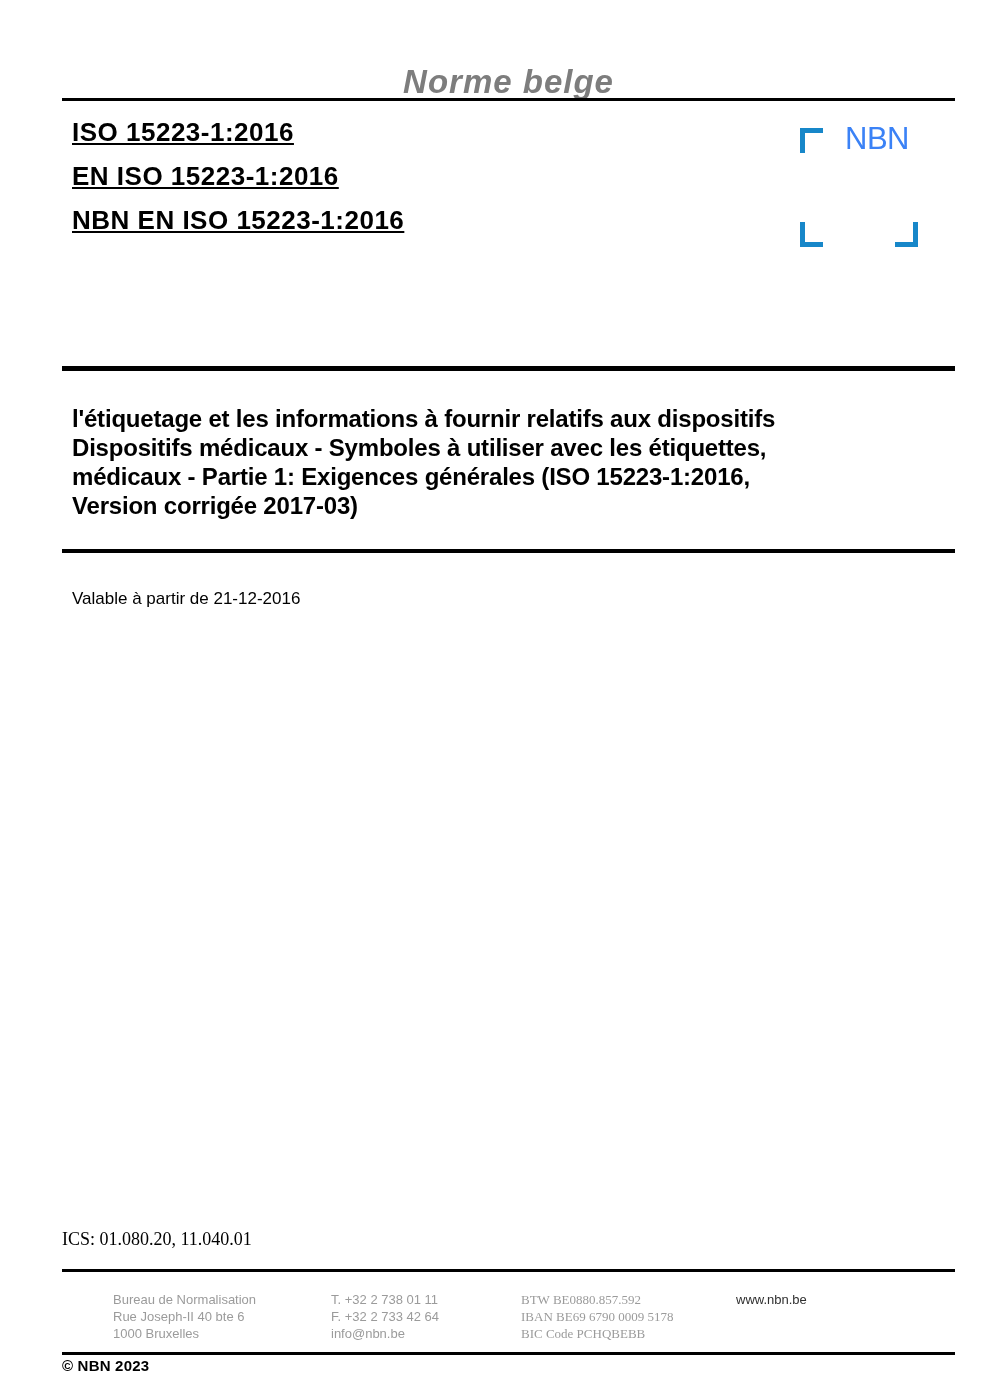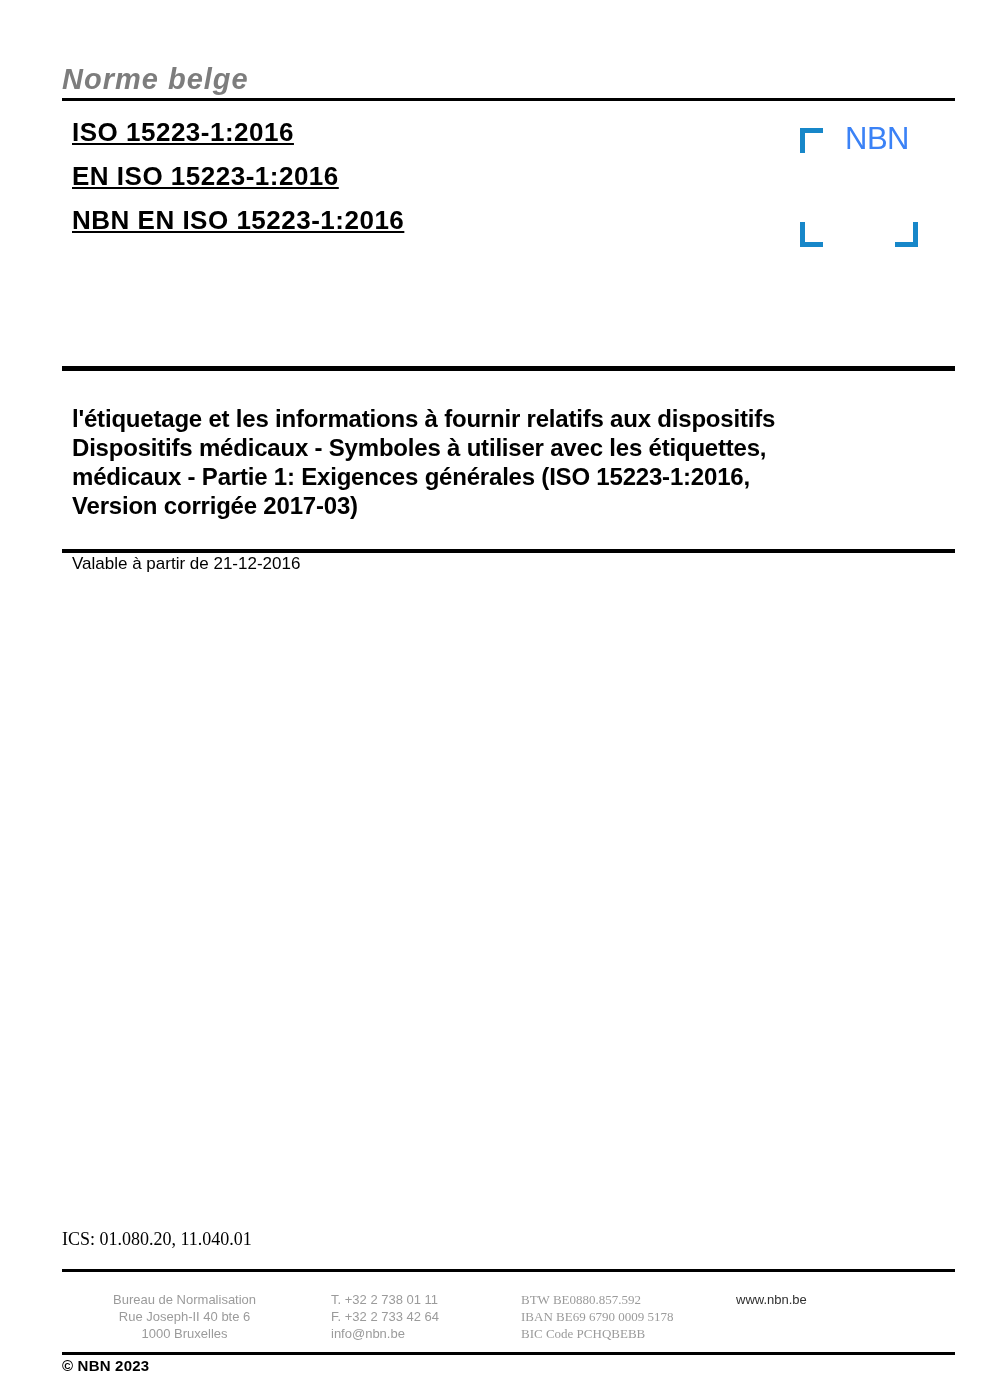"Norme belge" .norme-belge { font-size: 29px -> 33px; text-align: left -> center }
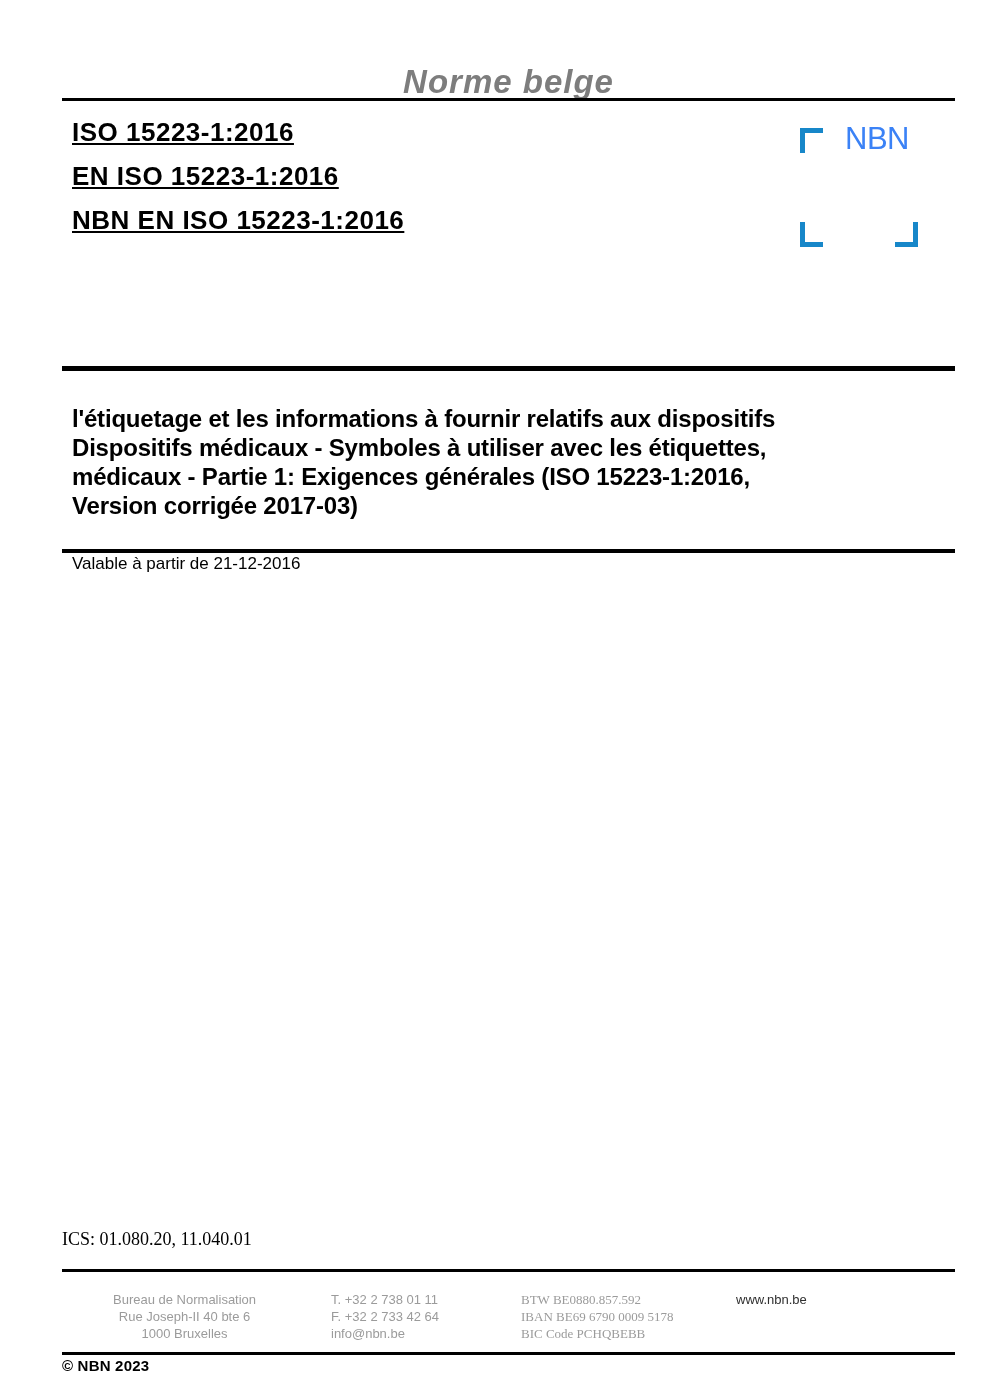"Valable à partir de 21-12-2016" .valid-from { top: 554px -> 589px }
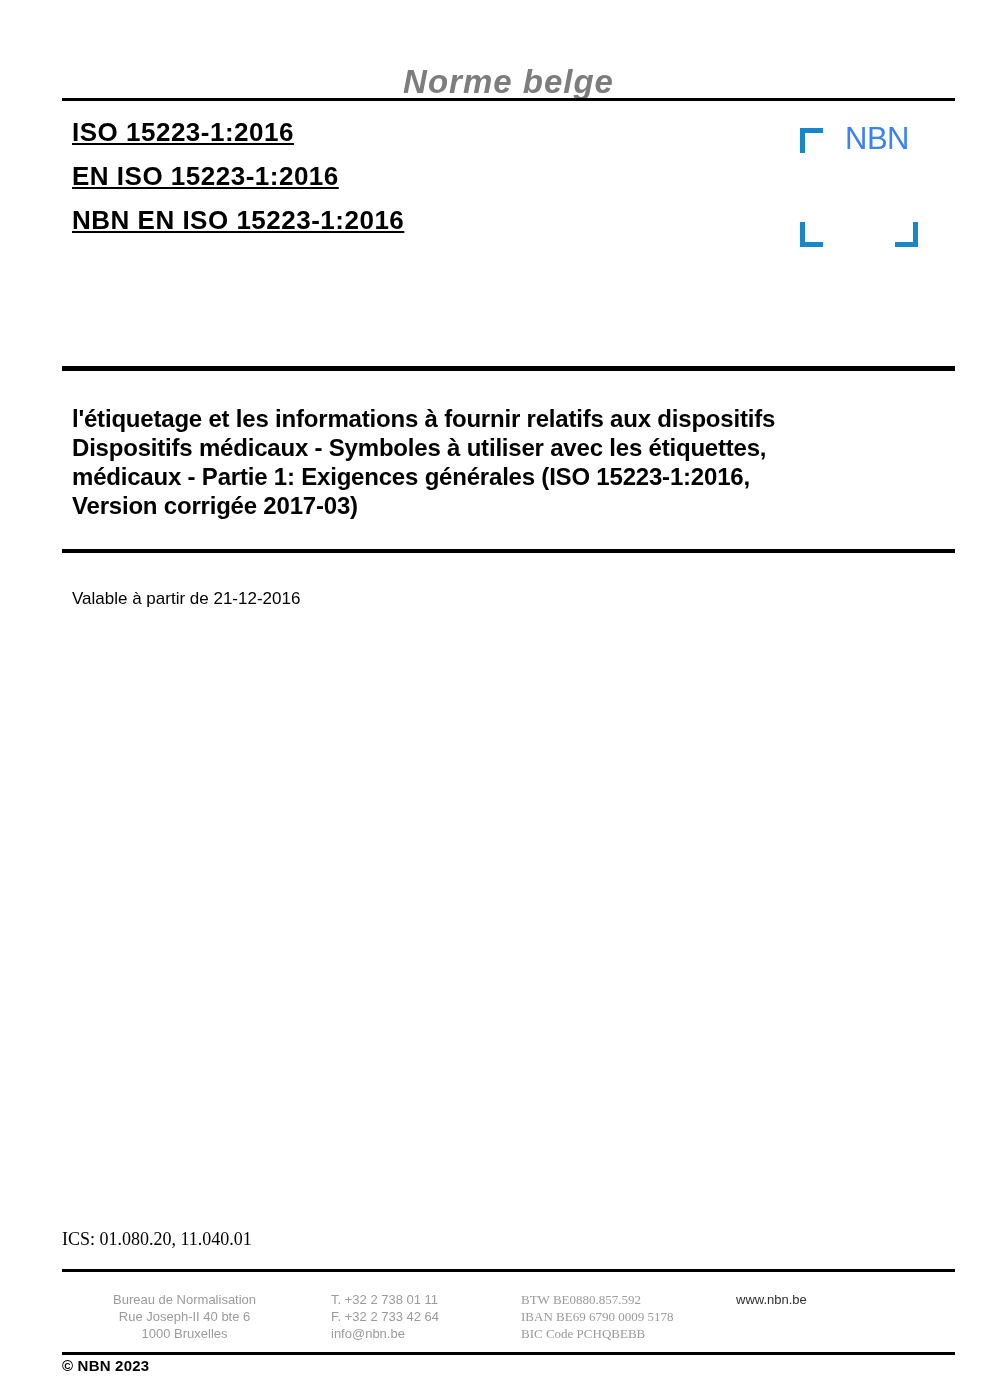"Bureau de Normalisation" .footer-col-1 { text-align: center -> none }
